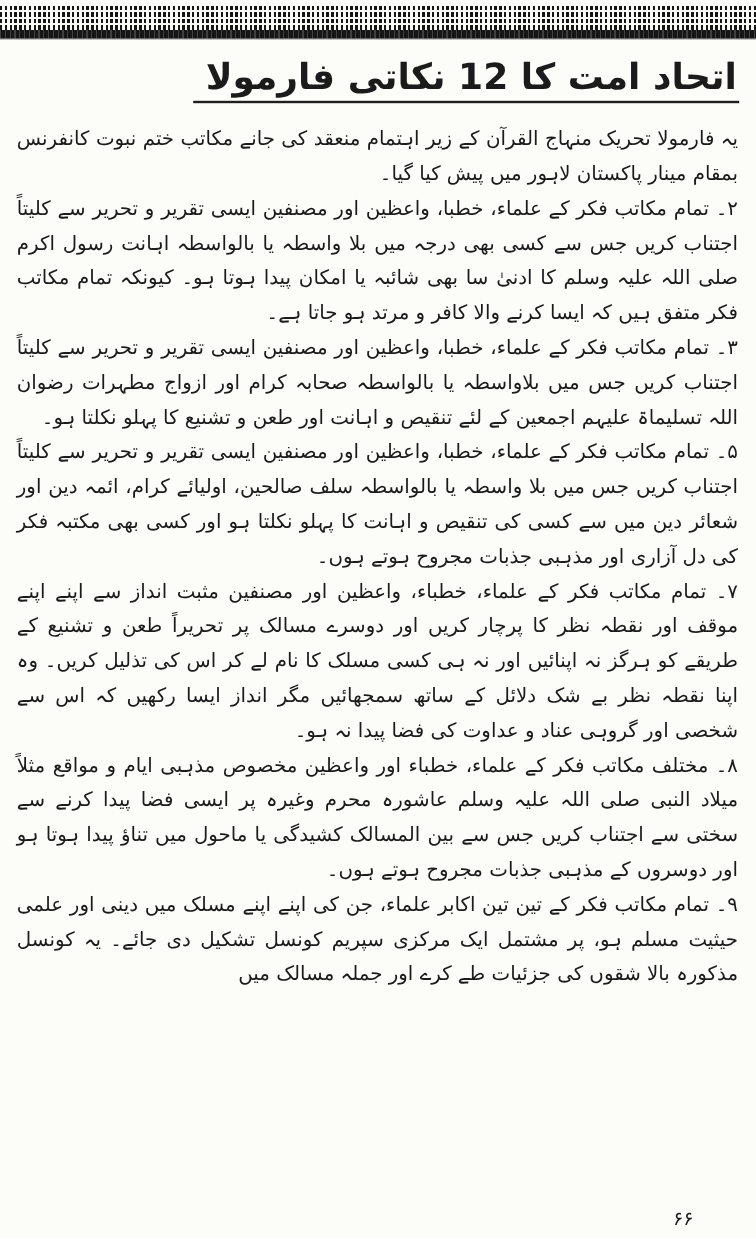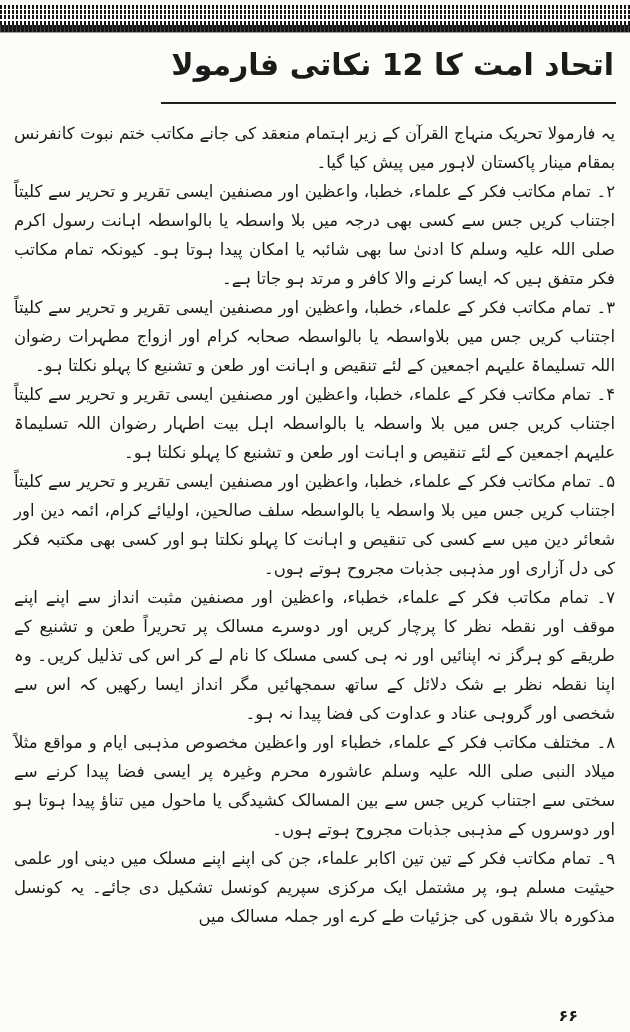"اتحاد امت کا 12 نکاتی" .title { padding: 0 2px 19px 10px -> 0 2px 1px 10px }
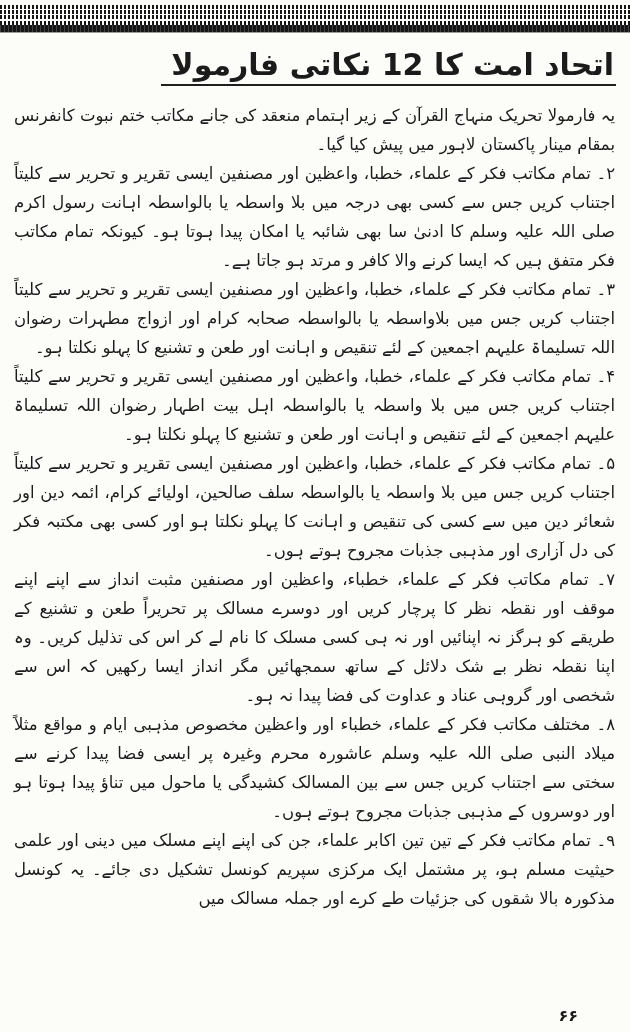"۴۔ تمام مکاتب فکر کے" p.para { html: <p><span>۴۔</span> <span>تمام مکاتب فکر کے علماء، خطبا، واعظین اور مصنفین ایسی تقریر و تحریر سے کلیتاً اجتناب کریں جس میں بلا واسطہ یا بالواسطہ اہل بیت اطہار رضوان اللہ تسلیماۃ علیہم اجمعین کے لئے تنقیص و اہانت اور طعن و تشنیع کا پہلو نکلتا ہو۔</span></p> -> none }
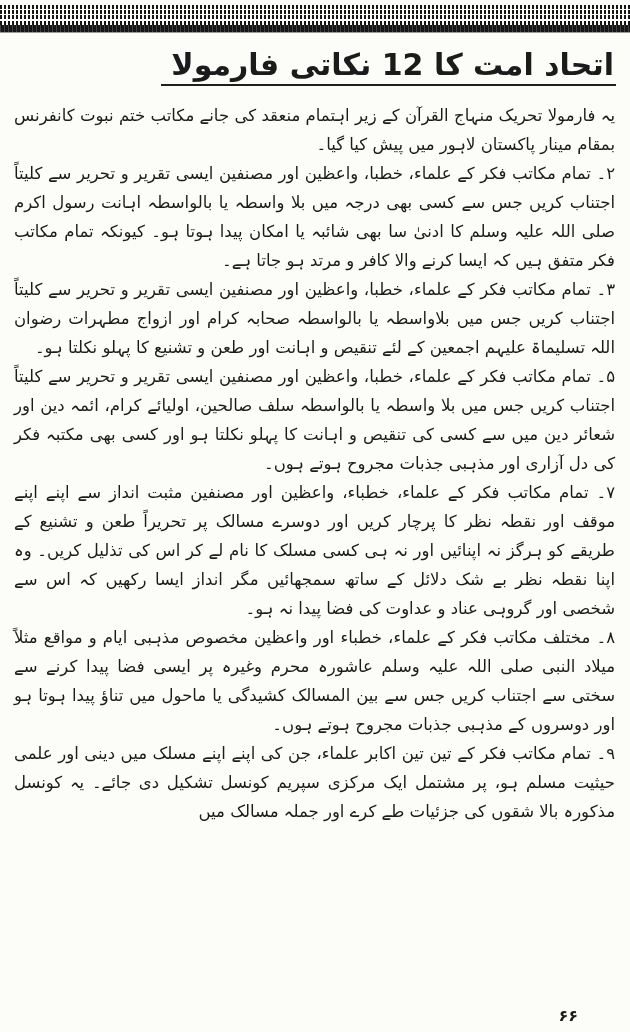"۶۶" .page-number { font-weight: 700 -> 400 }
